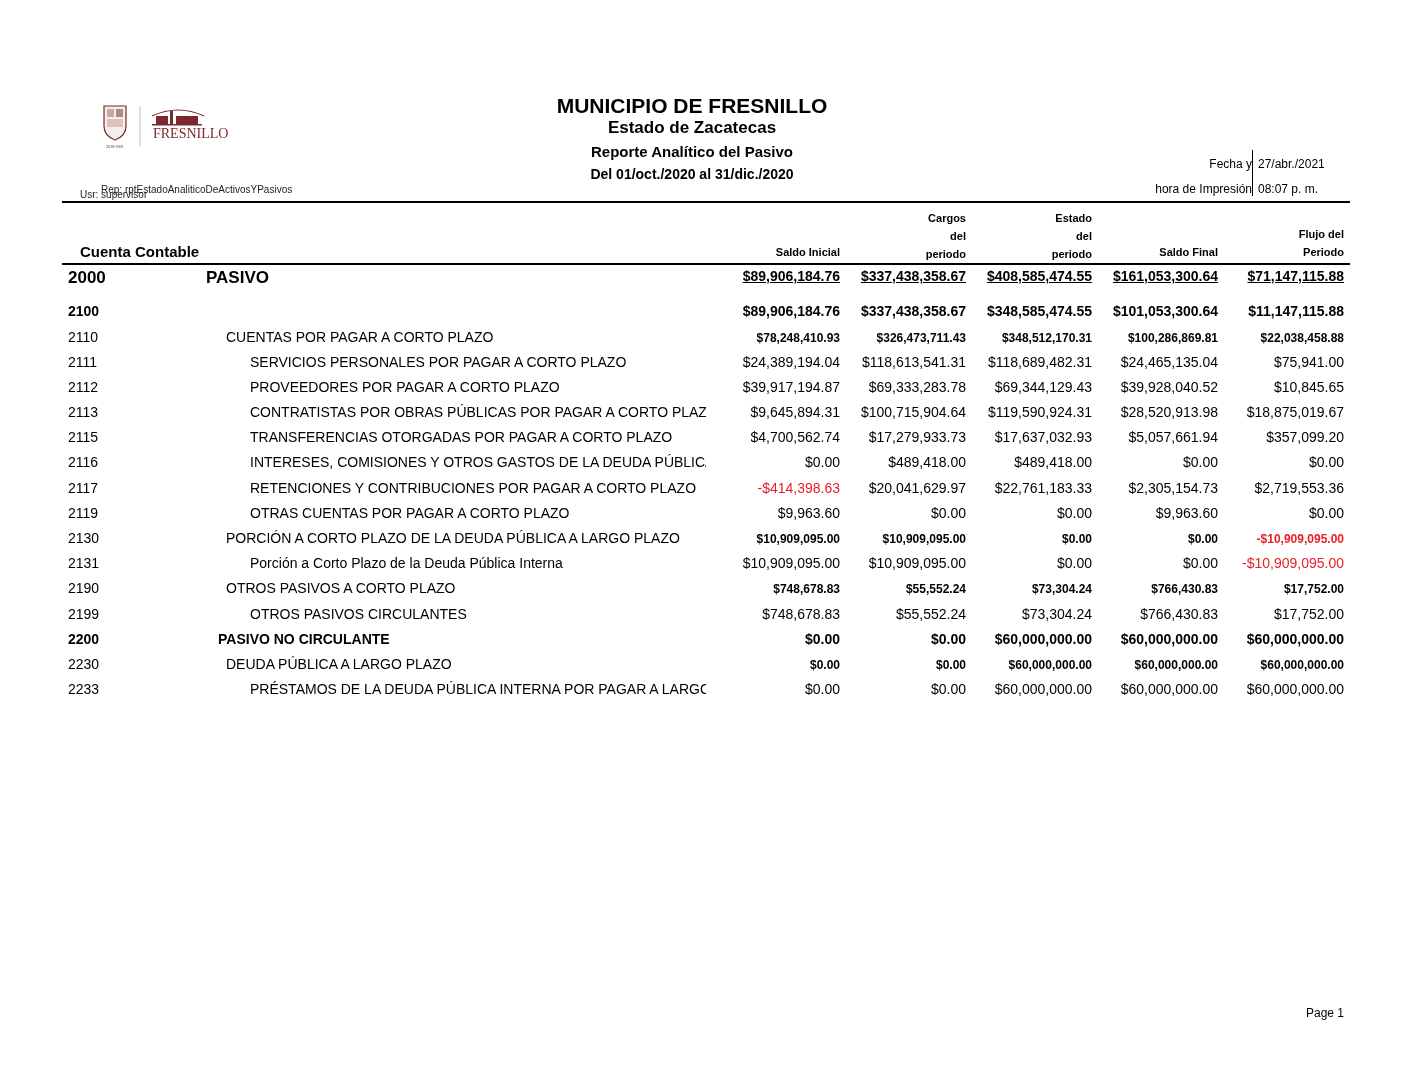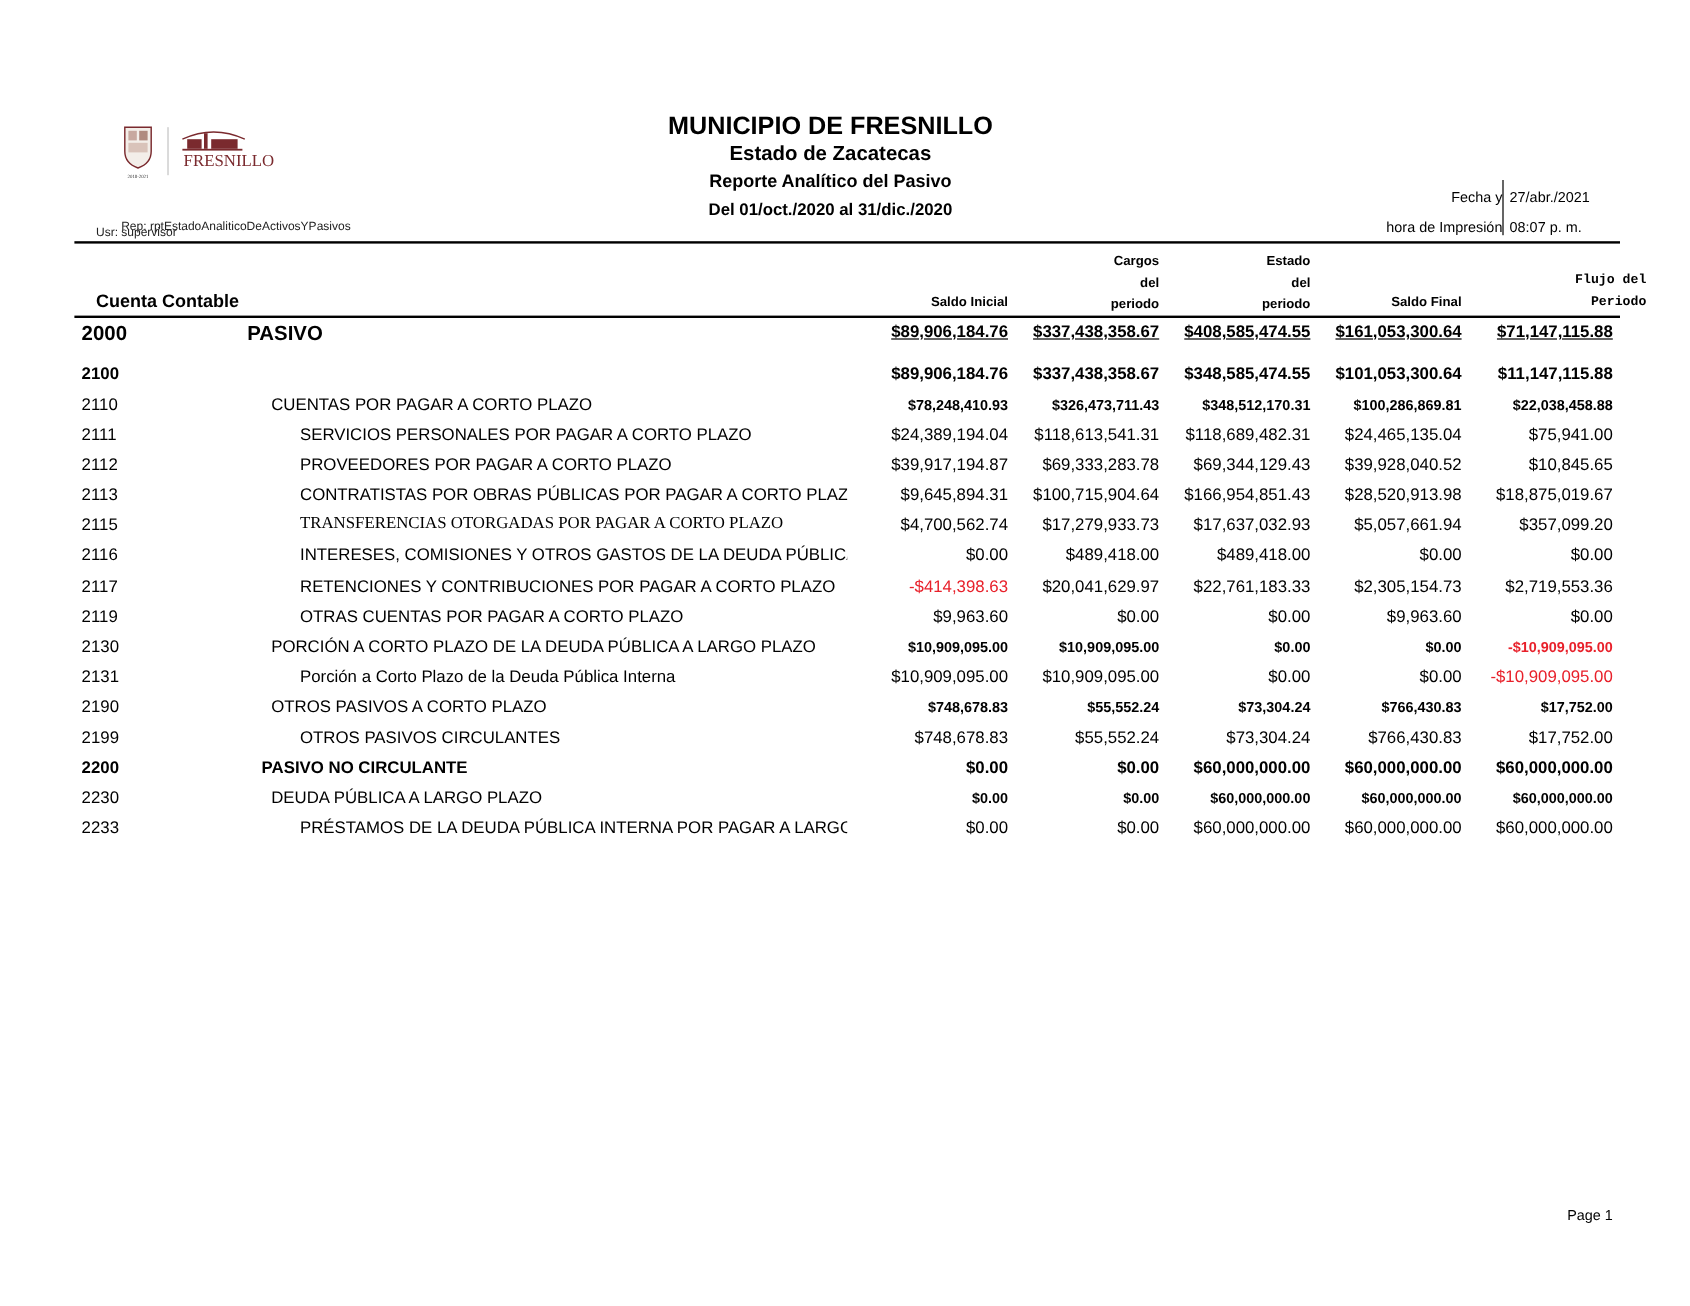"Flujo del" div.abs { font-family: Liberation Mono, monospace -> none; left: 1232px -> 1204px }
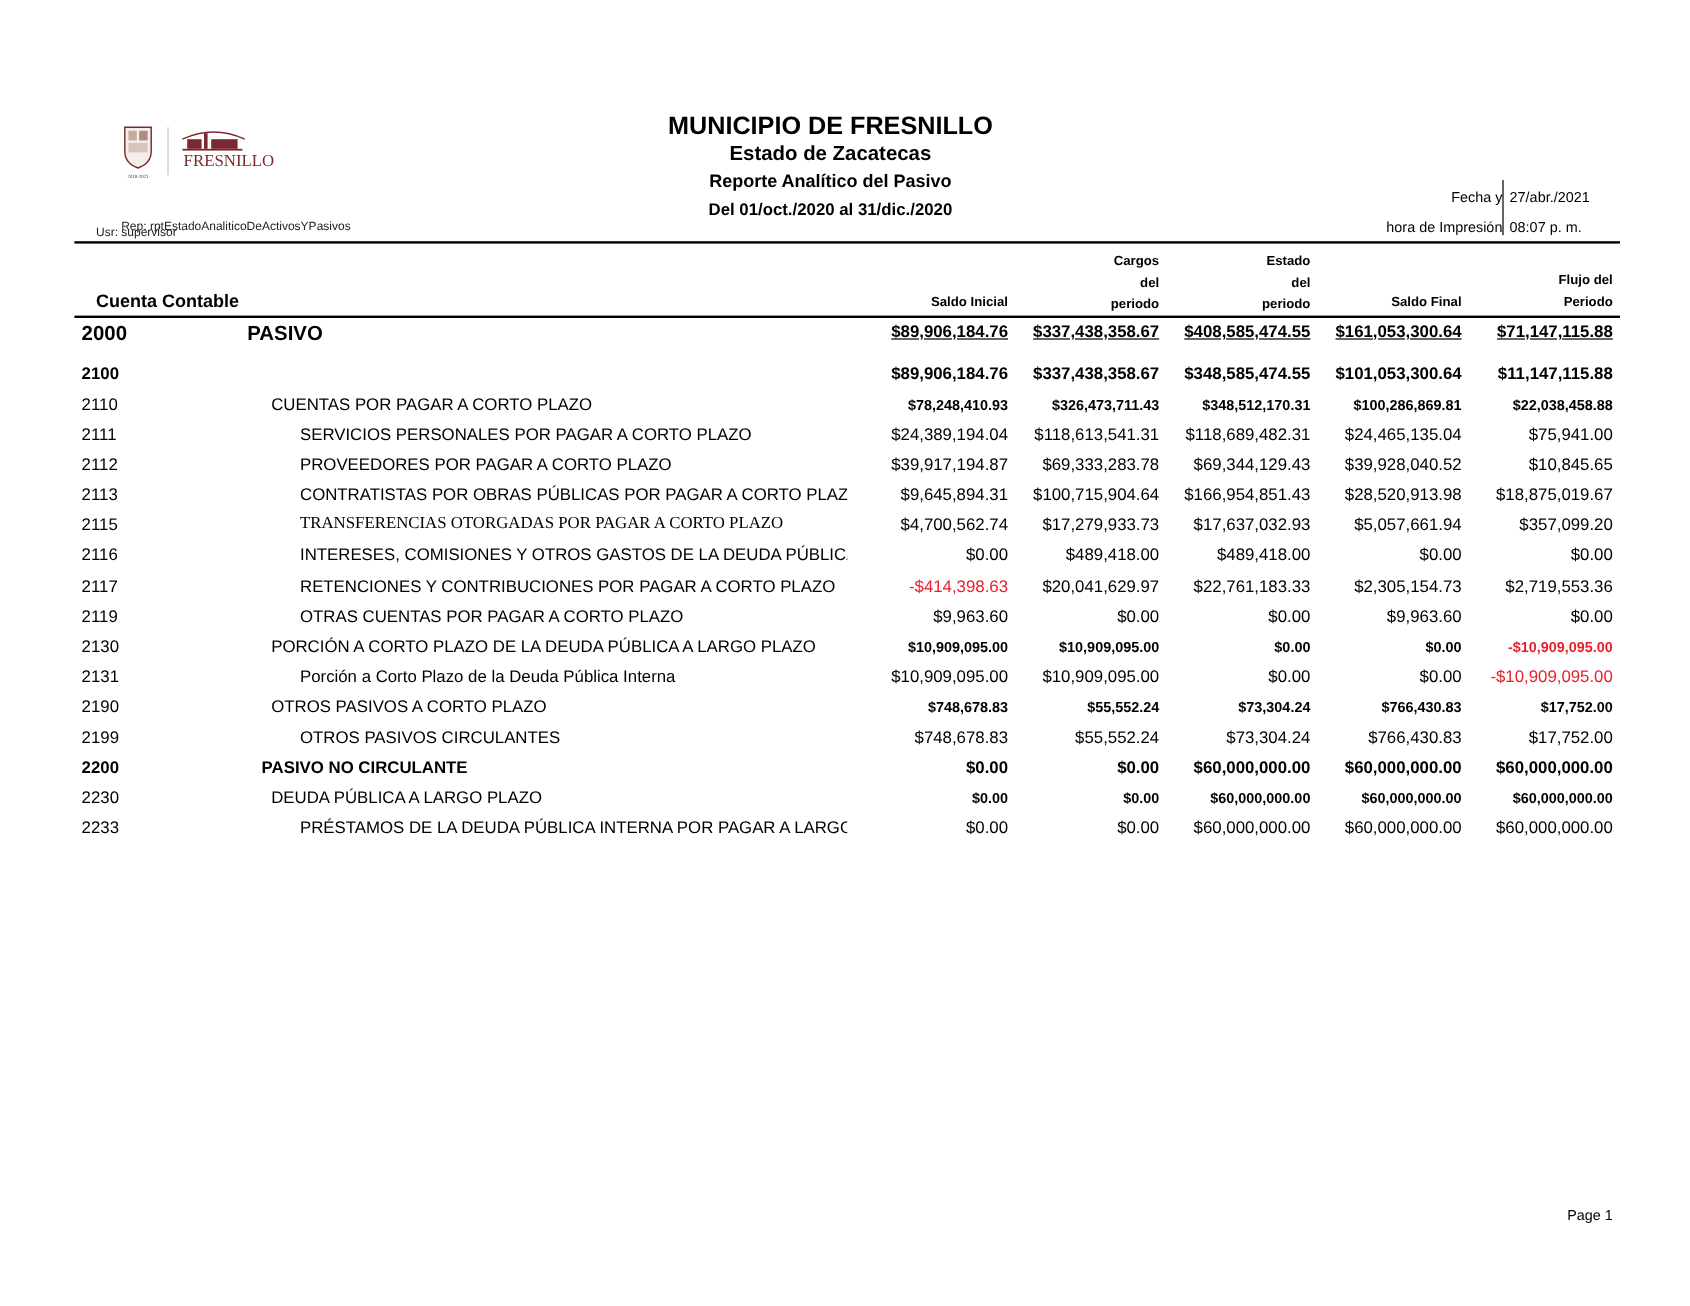"$166,954,851.43" span.num { text: $166,954,851.43 -> $119,590,924.31 }
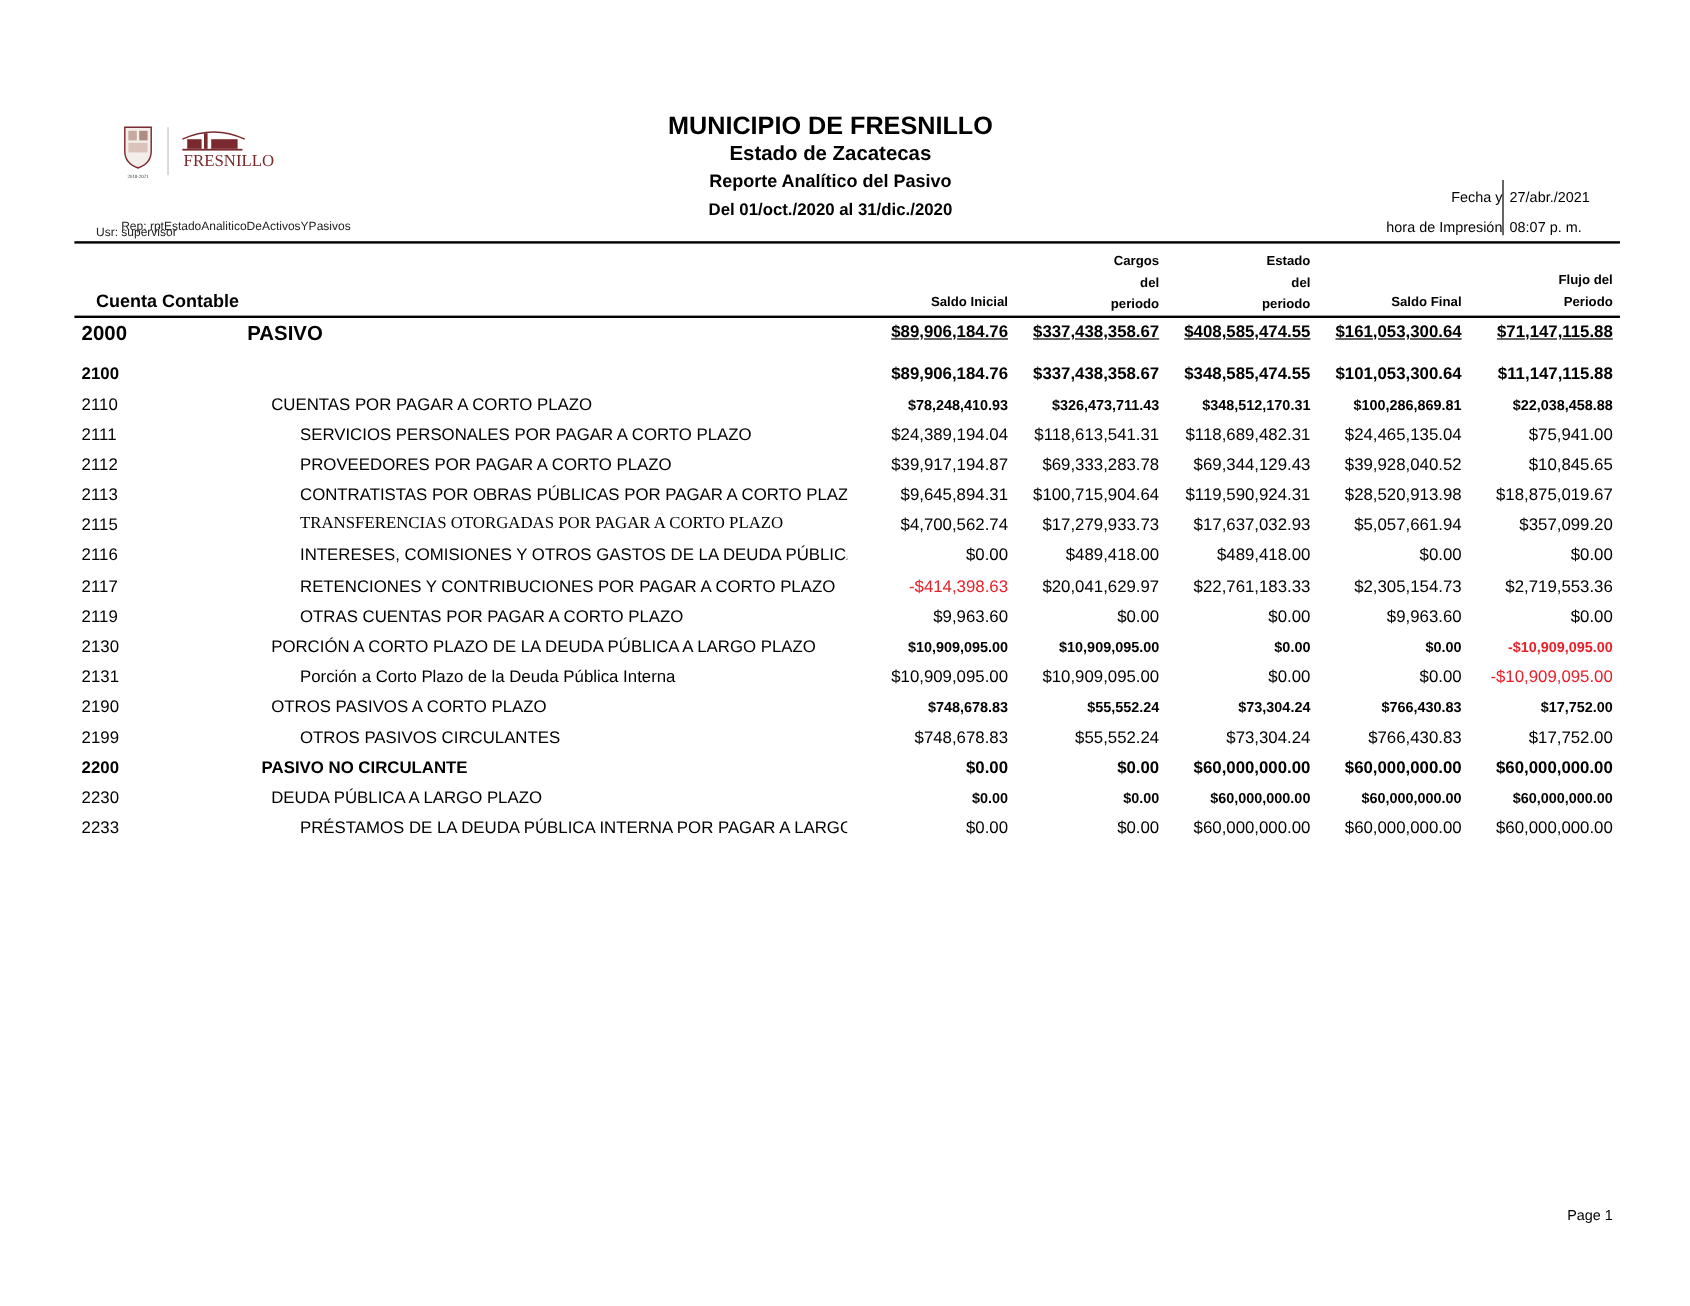"TRANSFERENCIAS OTORGADAS POR PAGAR A" span.name { font-family: Liberation Serif, serif -> none }
